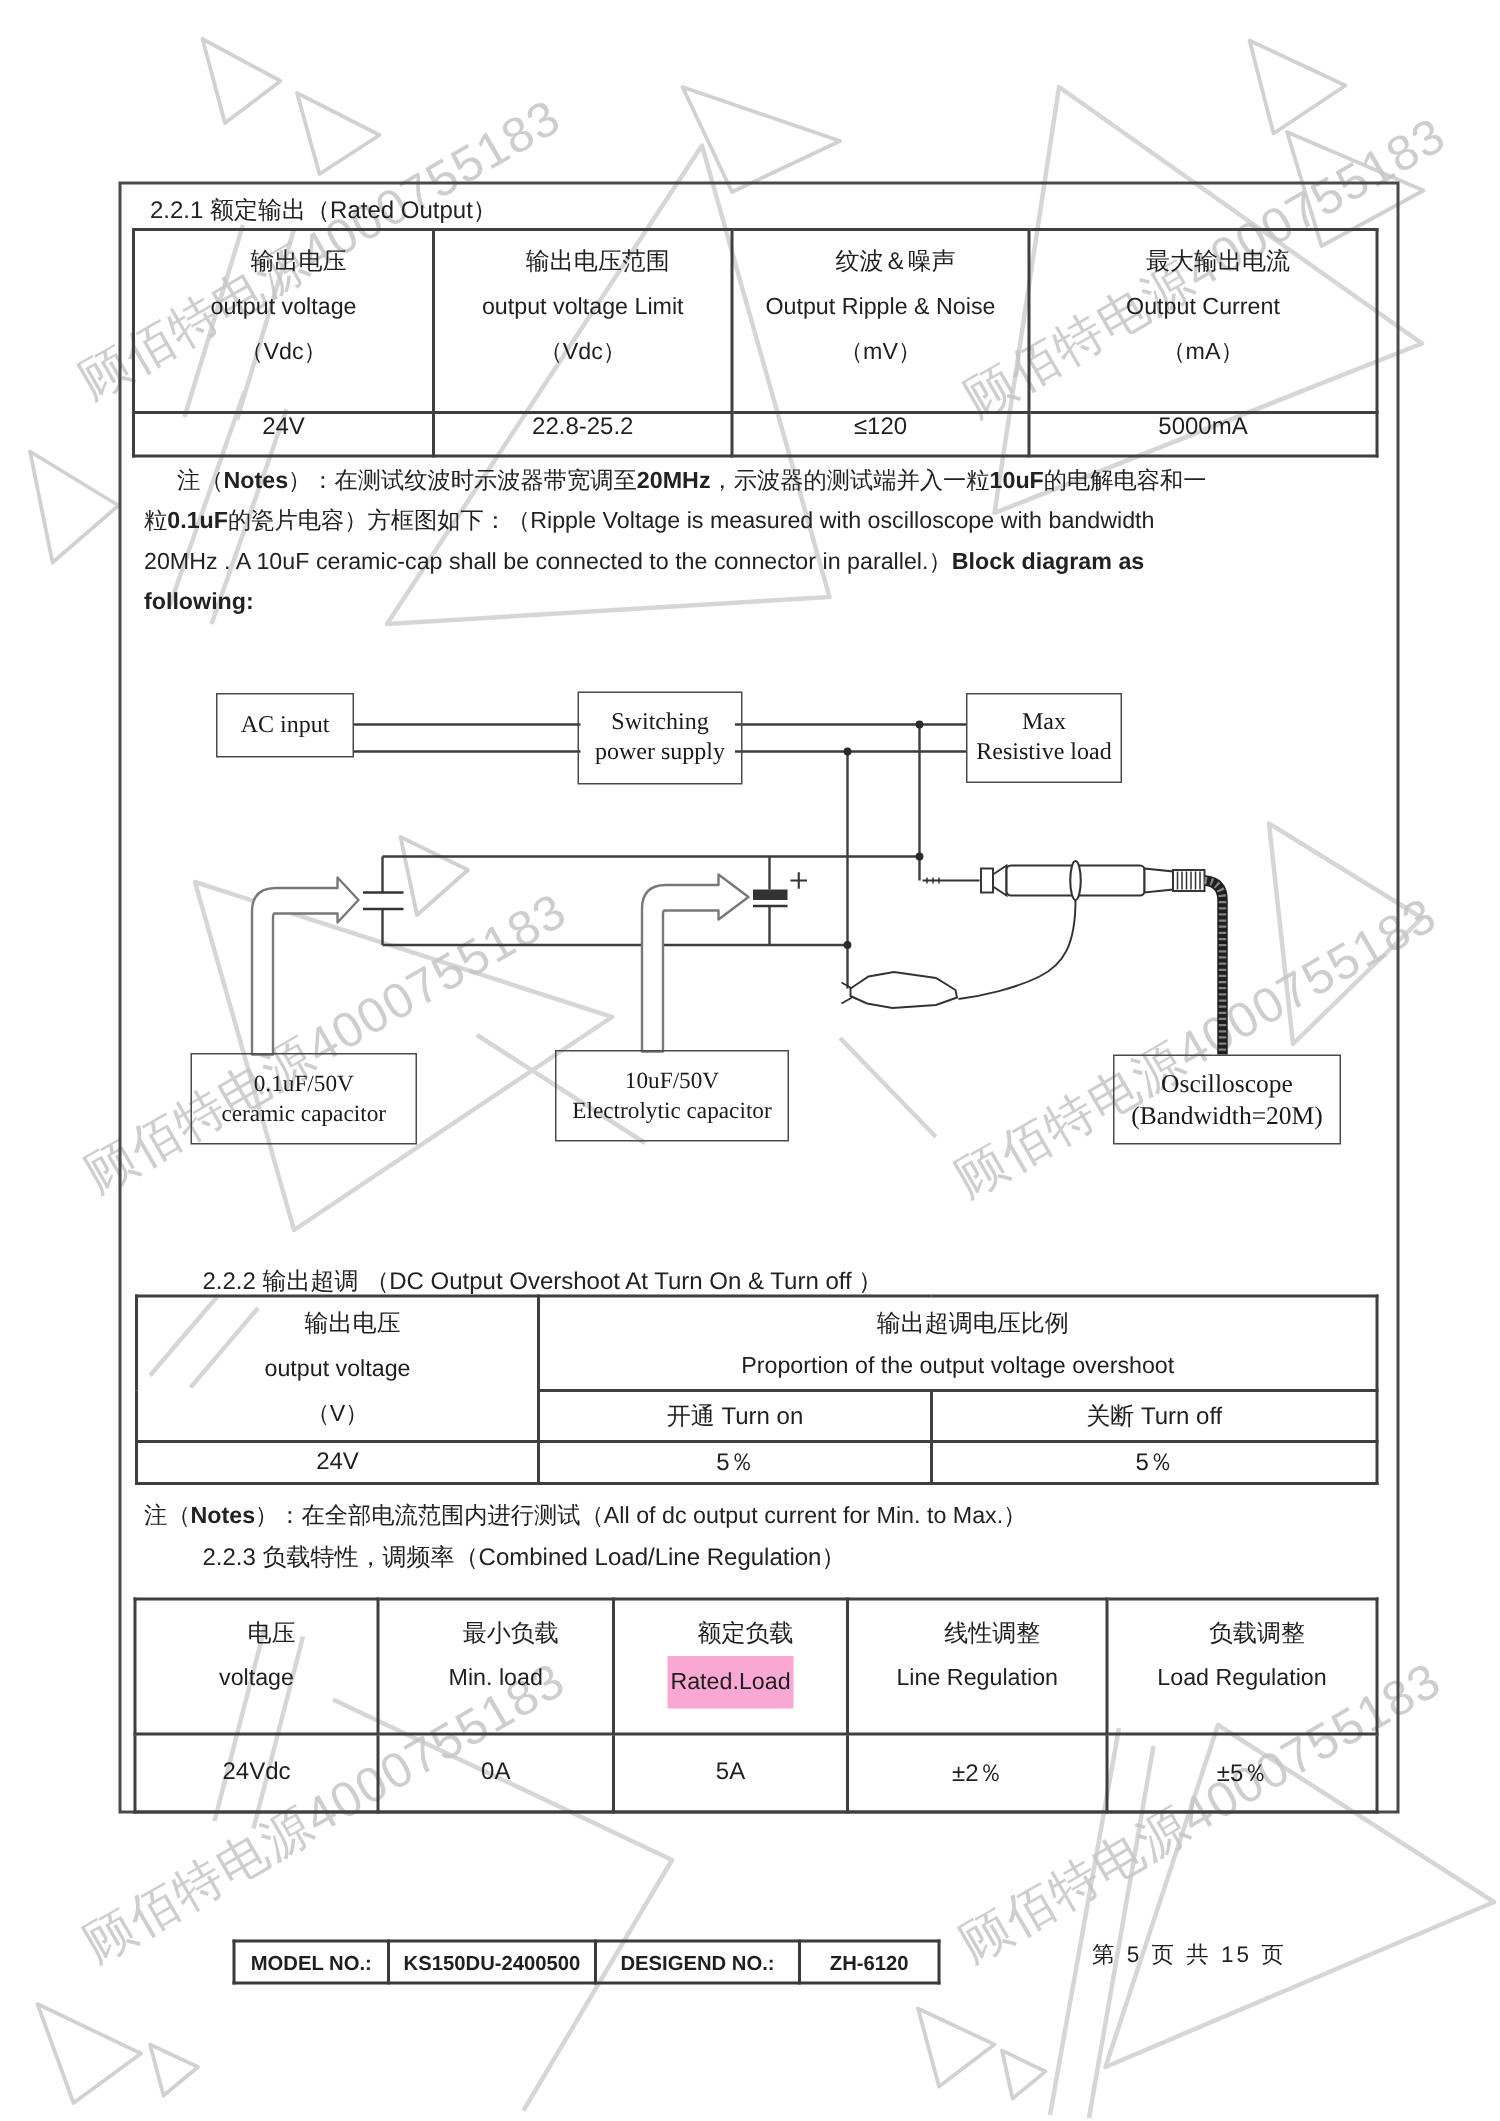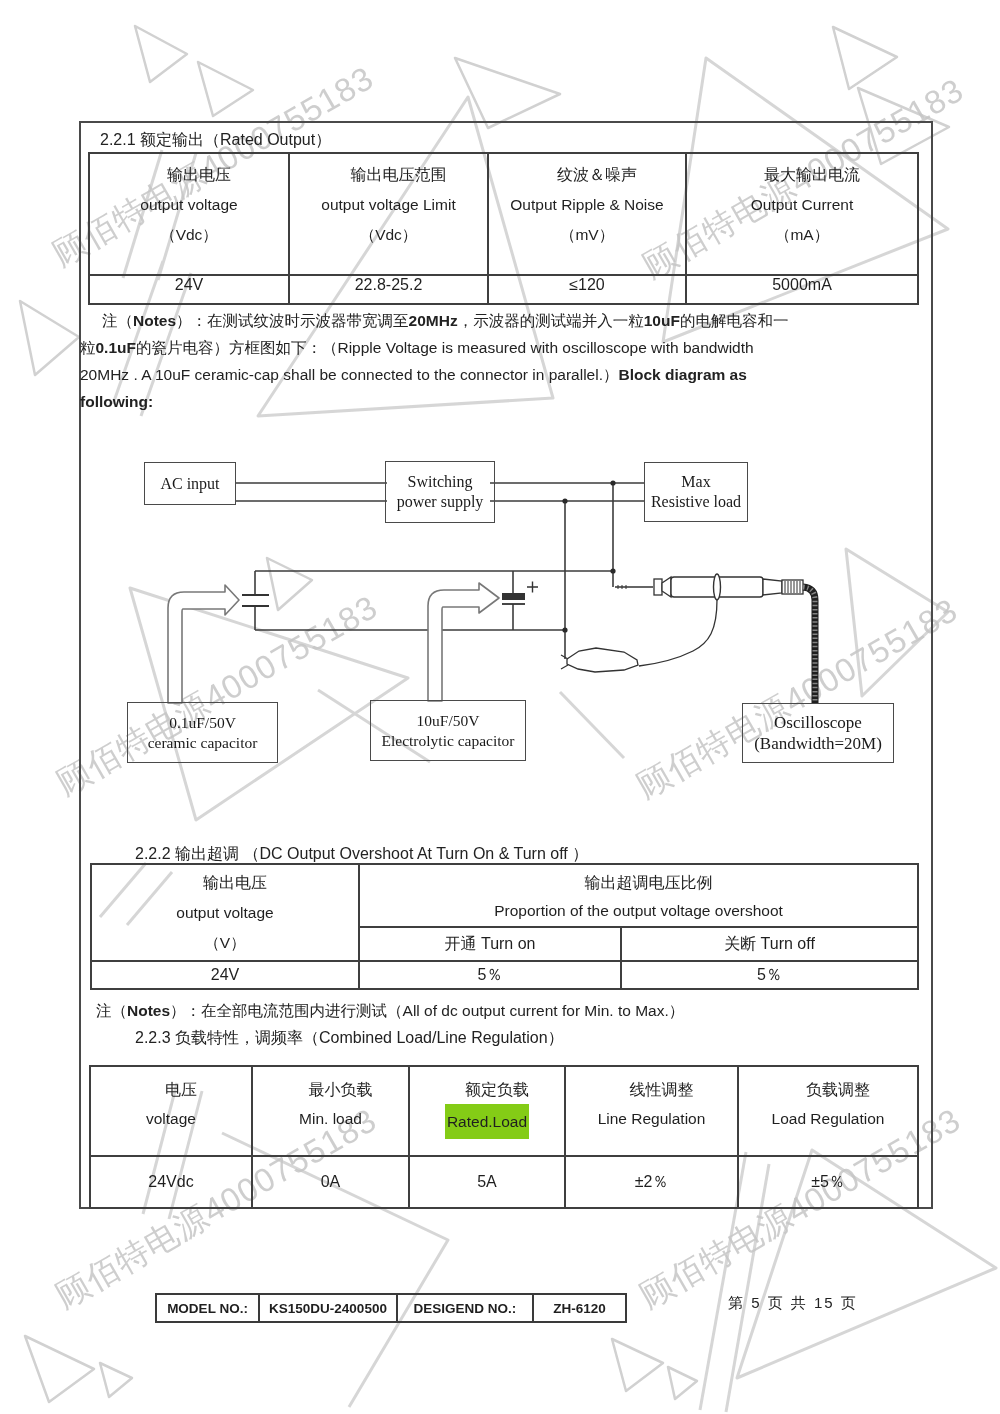"注（Notes）：在测试纹波时示波器带宽调至20MHz，示波器的测试端并入一粒1" div.abs { left: 80px -> 96px }
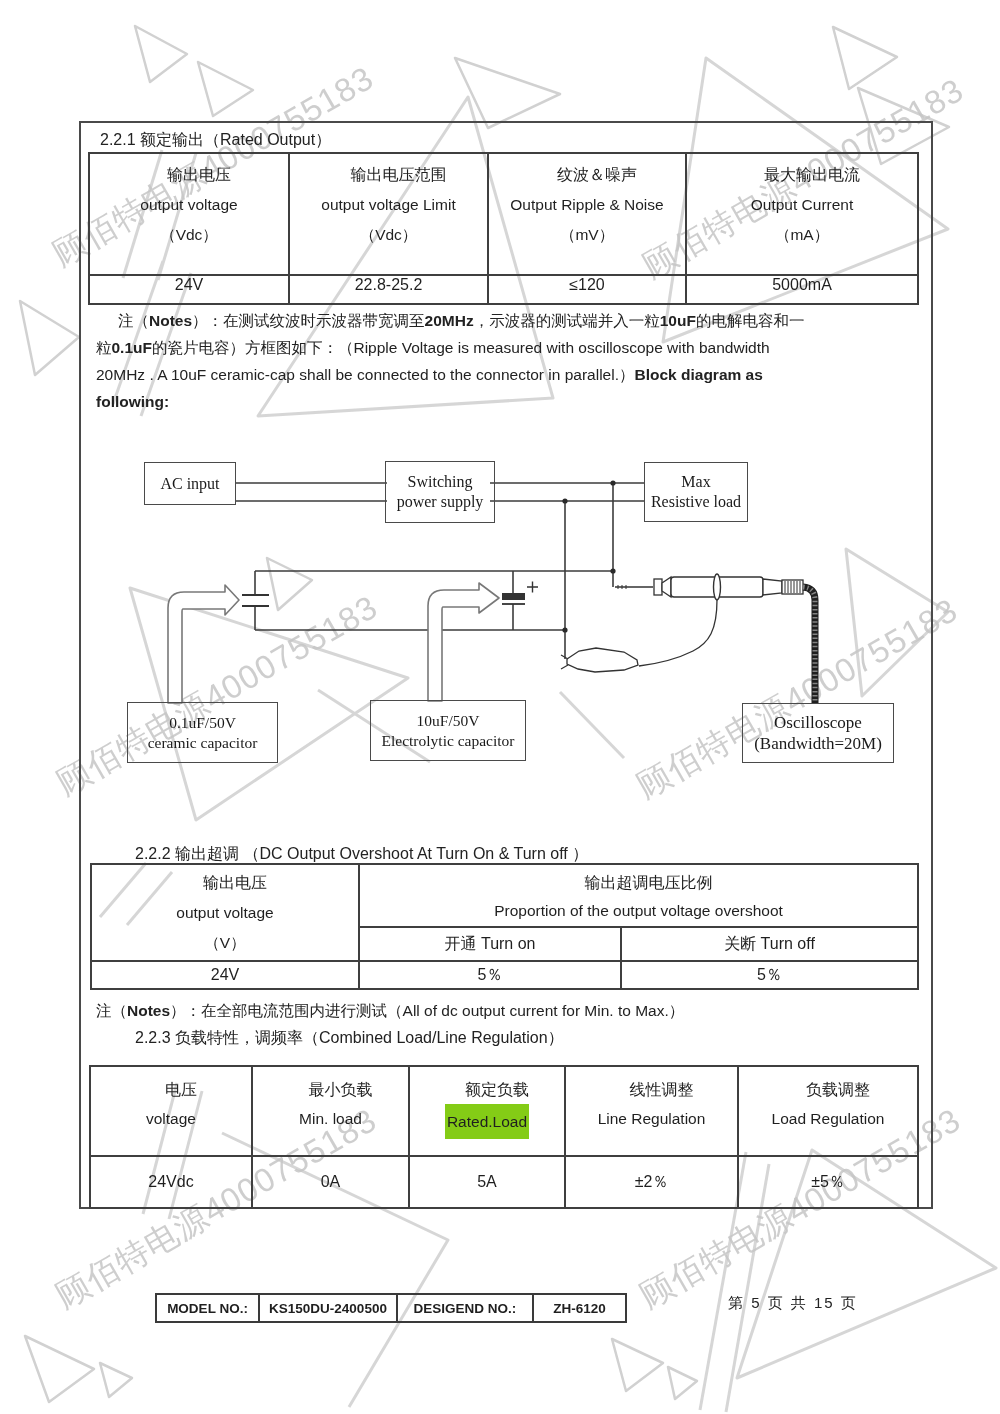"Rated.Load" .hl { background: #84cc16 -> #f9a8d4 }
